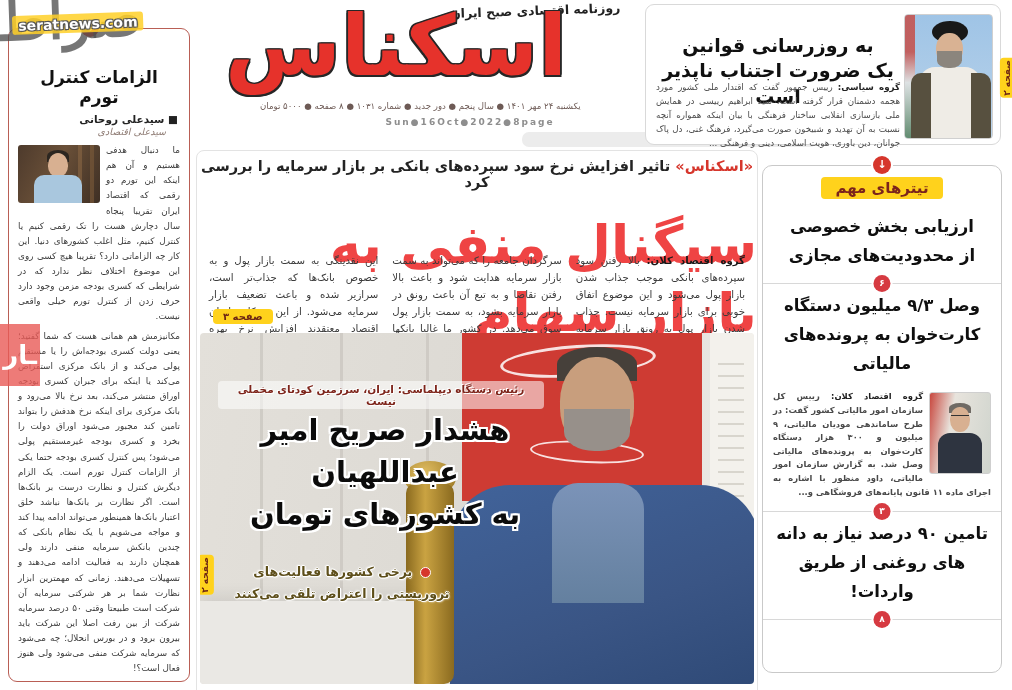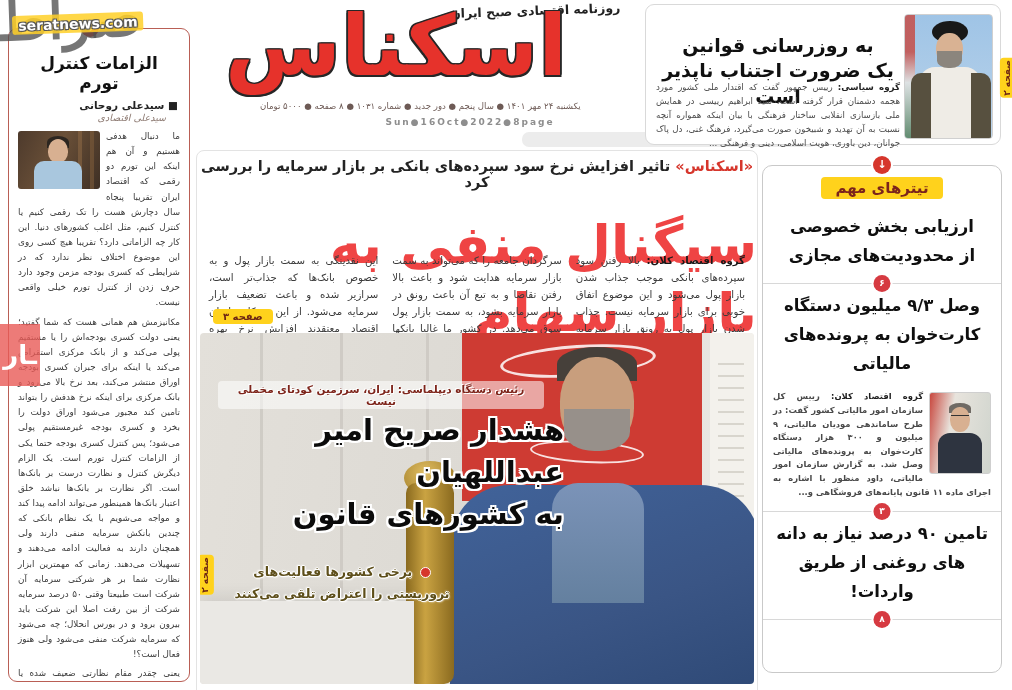"الزامات کنترل تورم" .strip-headline { margin: 16px 4px 6px -> 30px 4px 6px }
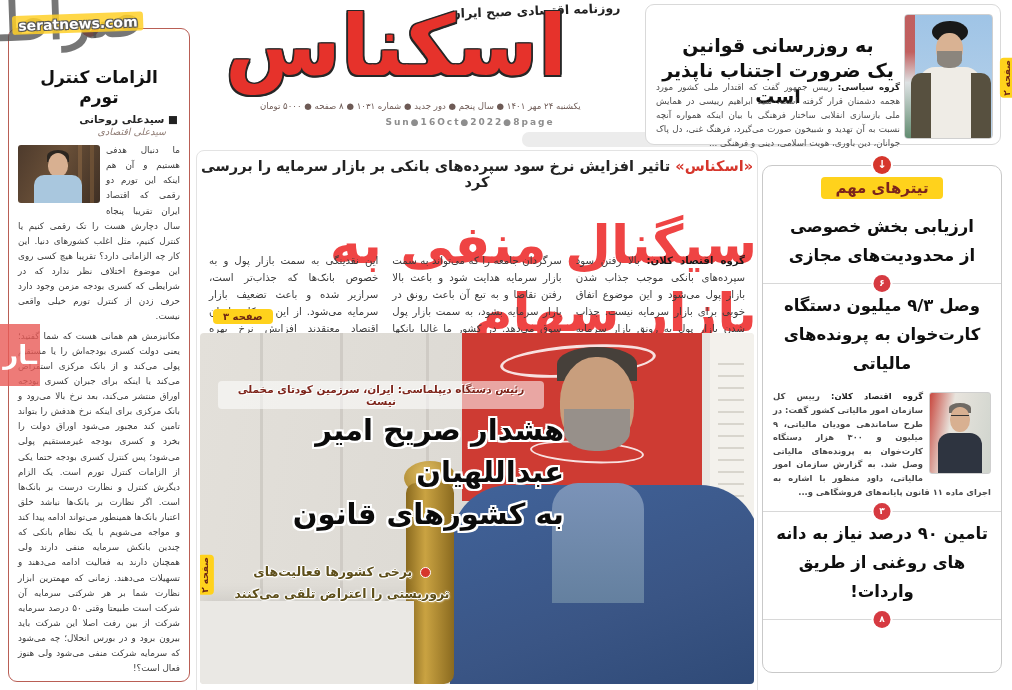"هشدار صریح امیر عبداللهیان" .ph-headline { text-align: none -> center }
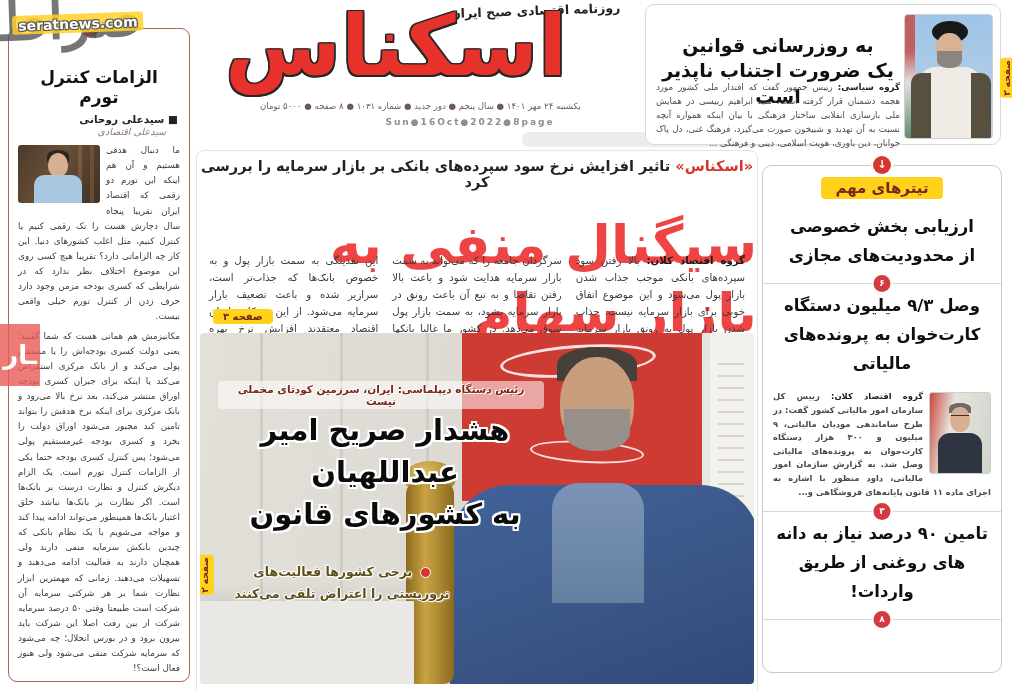"به کشورهای قانون" span { text: قانون -> تومان }
